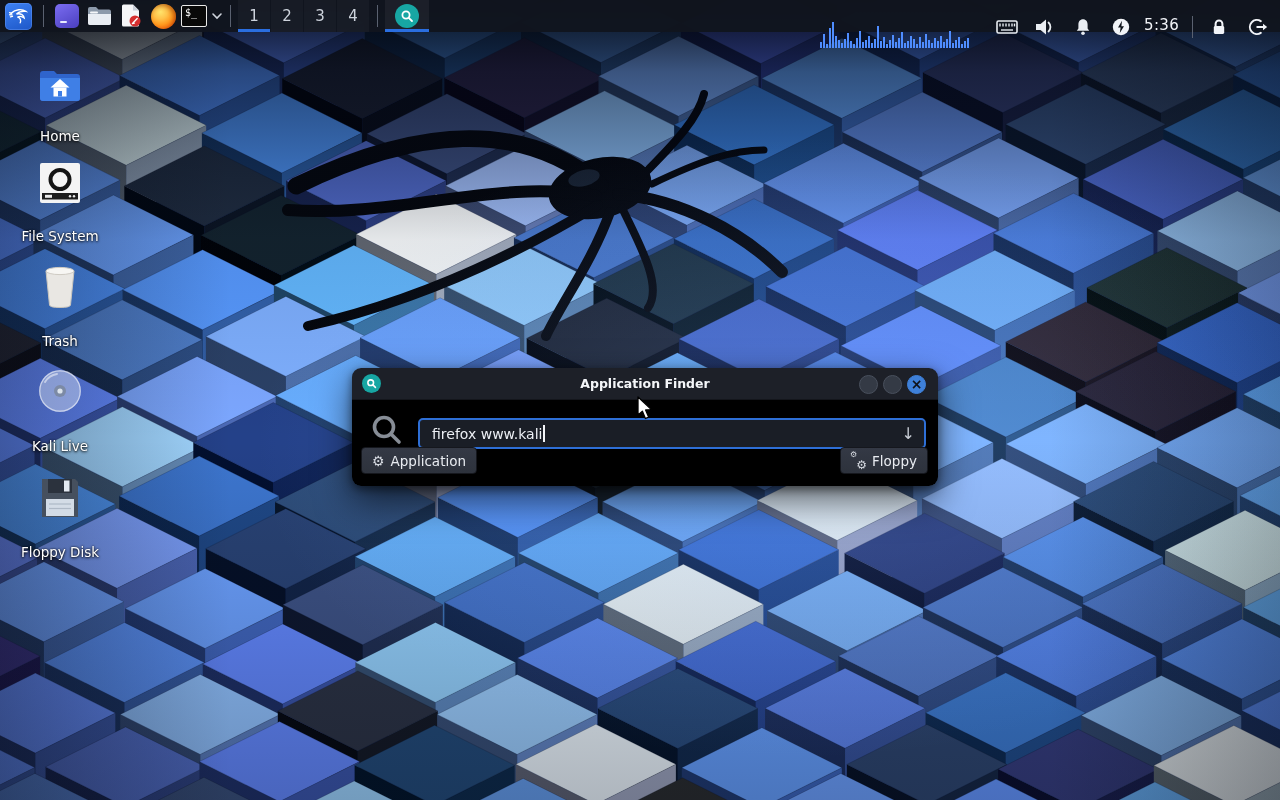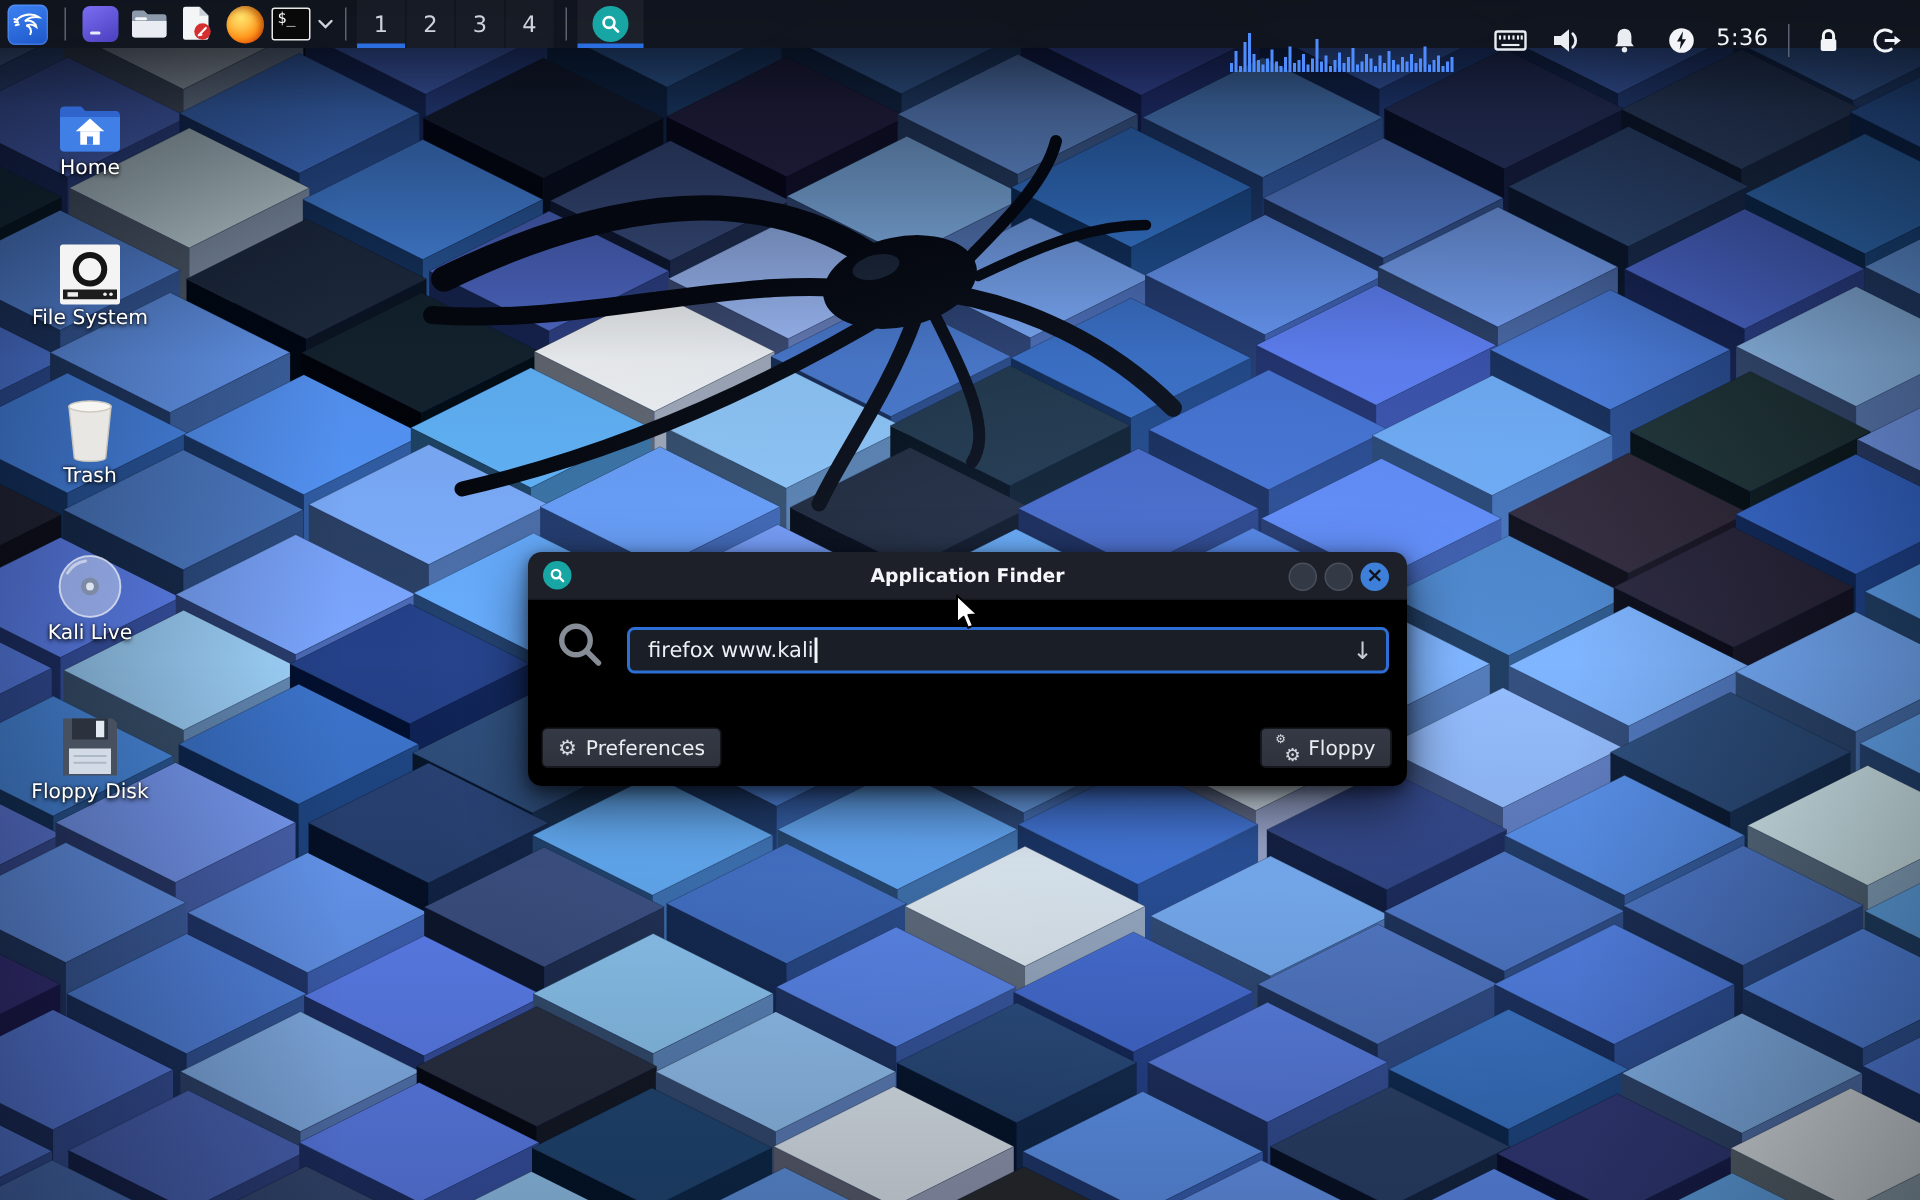"Home" .dicon .lbl { margin-top: 0 -> 24px }
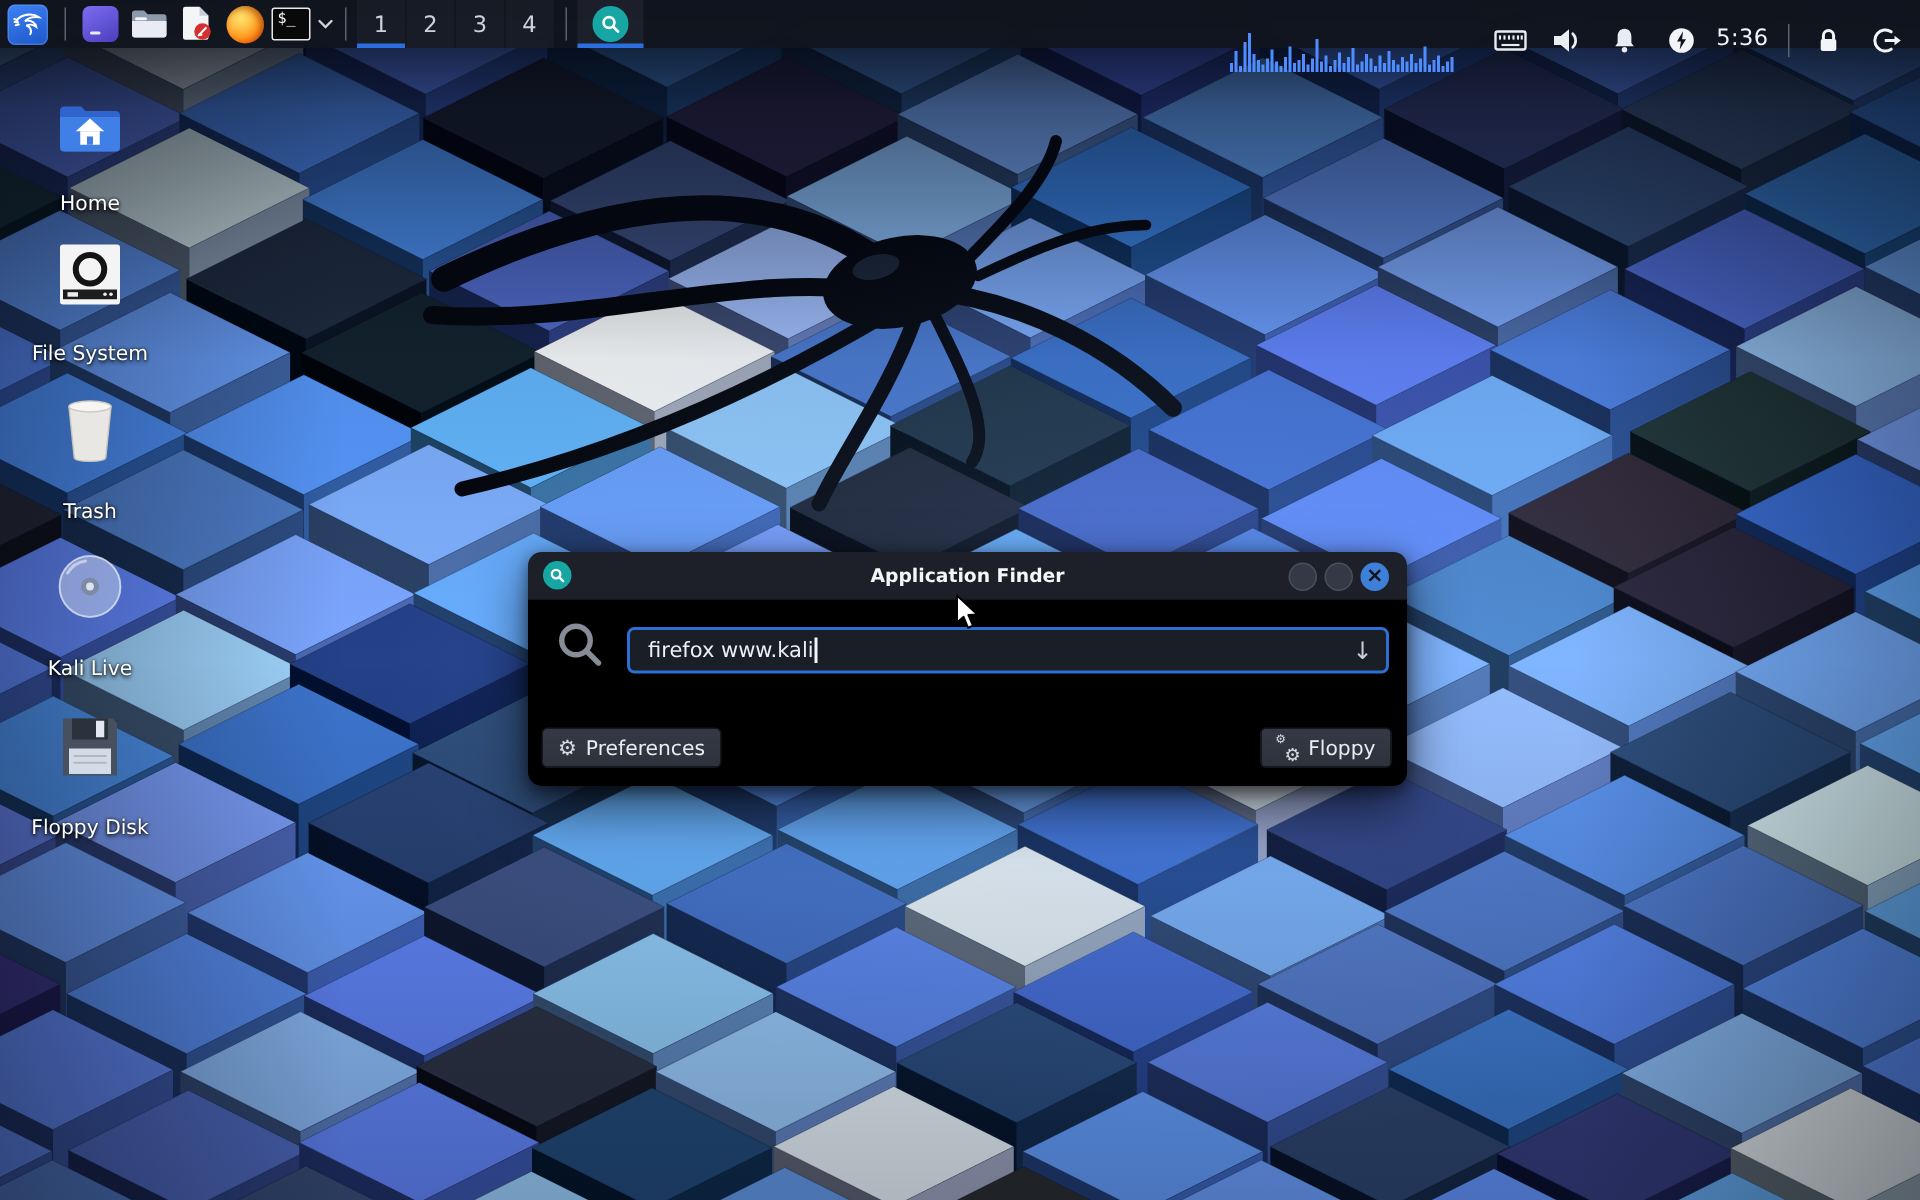"Application Finder" #finder { height: 156px -> 118px }
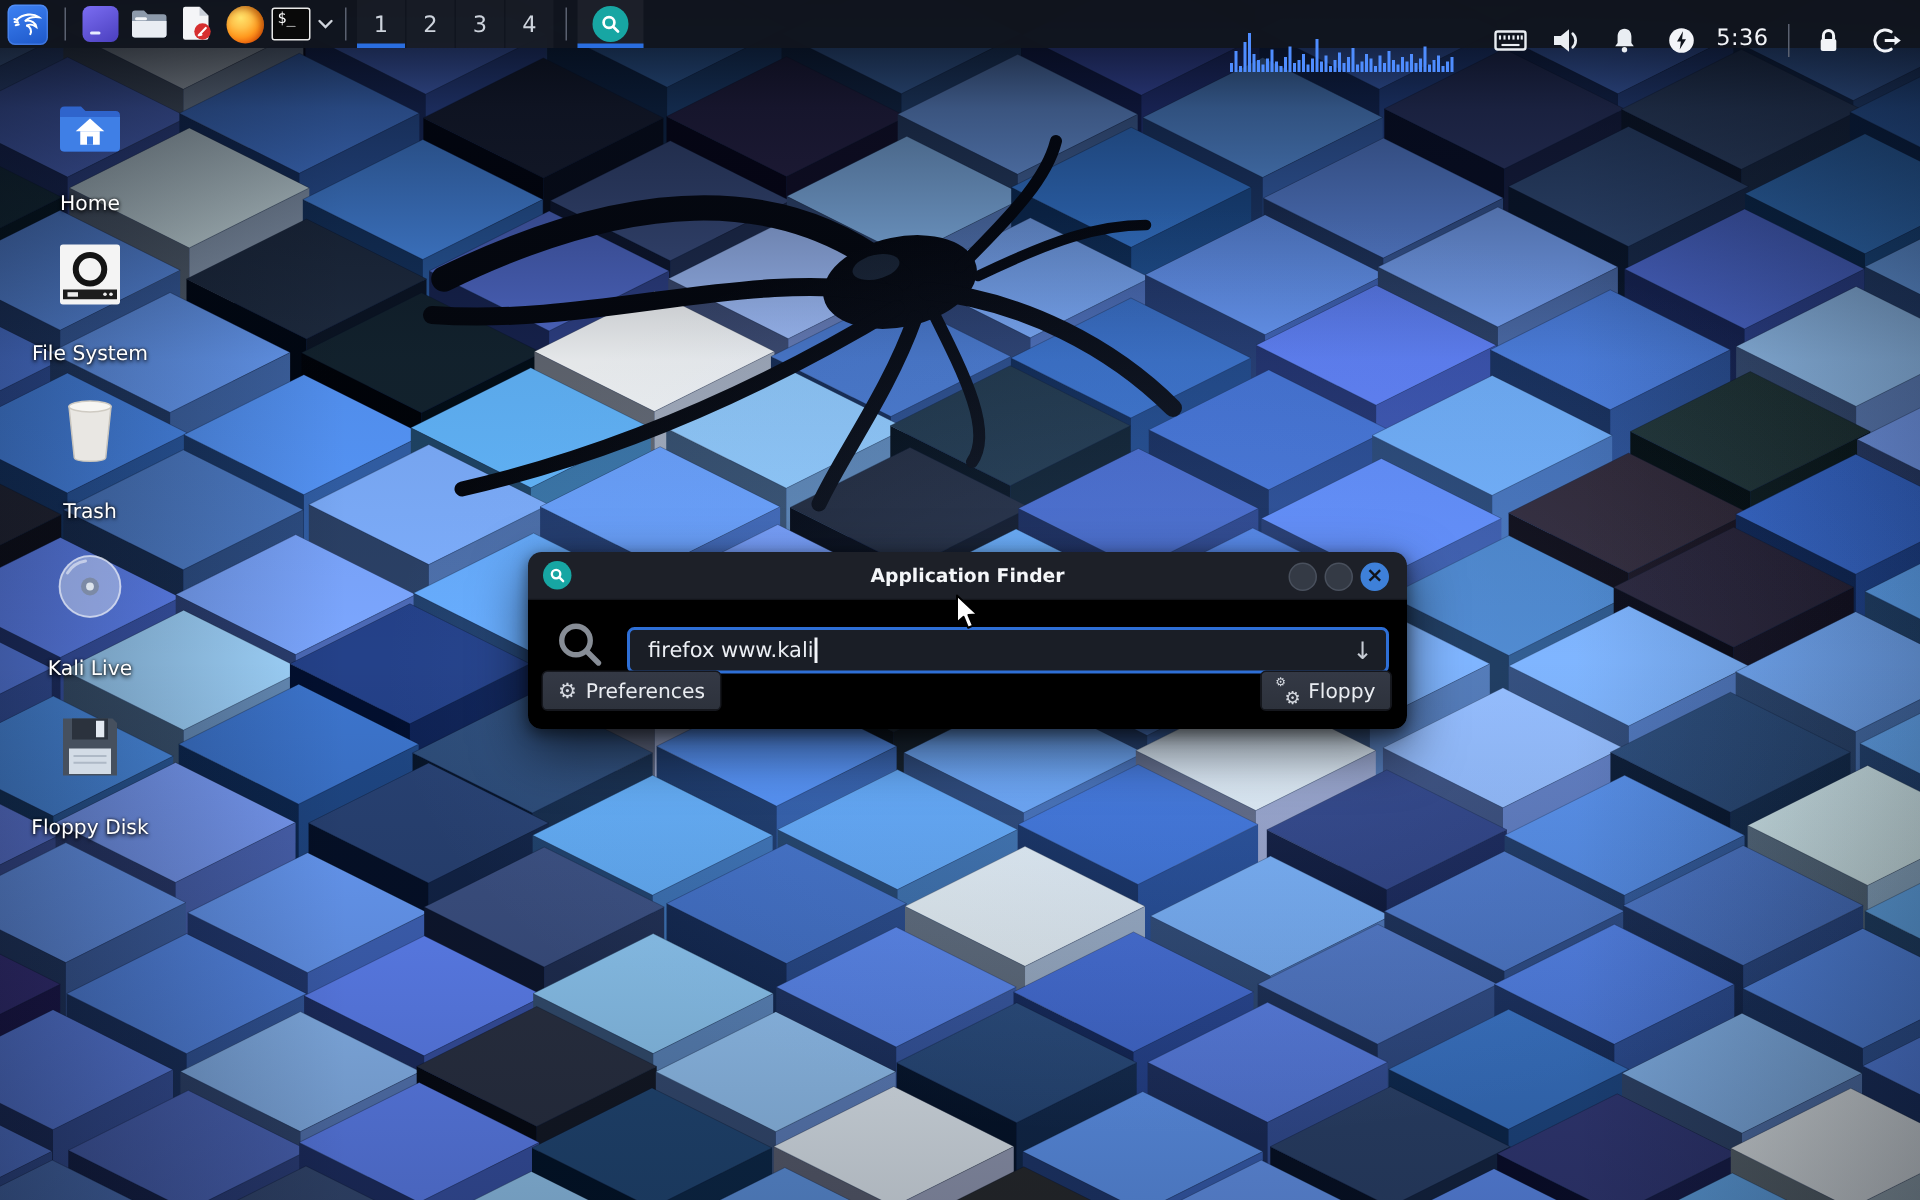"Preferences" span { text: Preferences -> Application }
